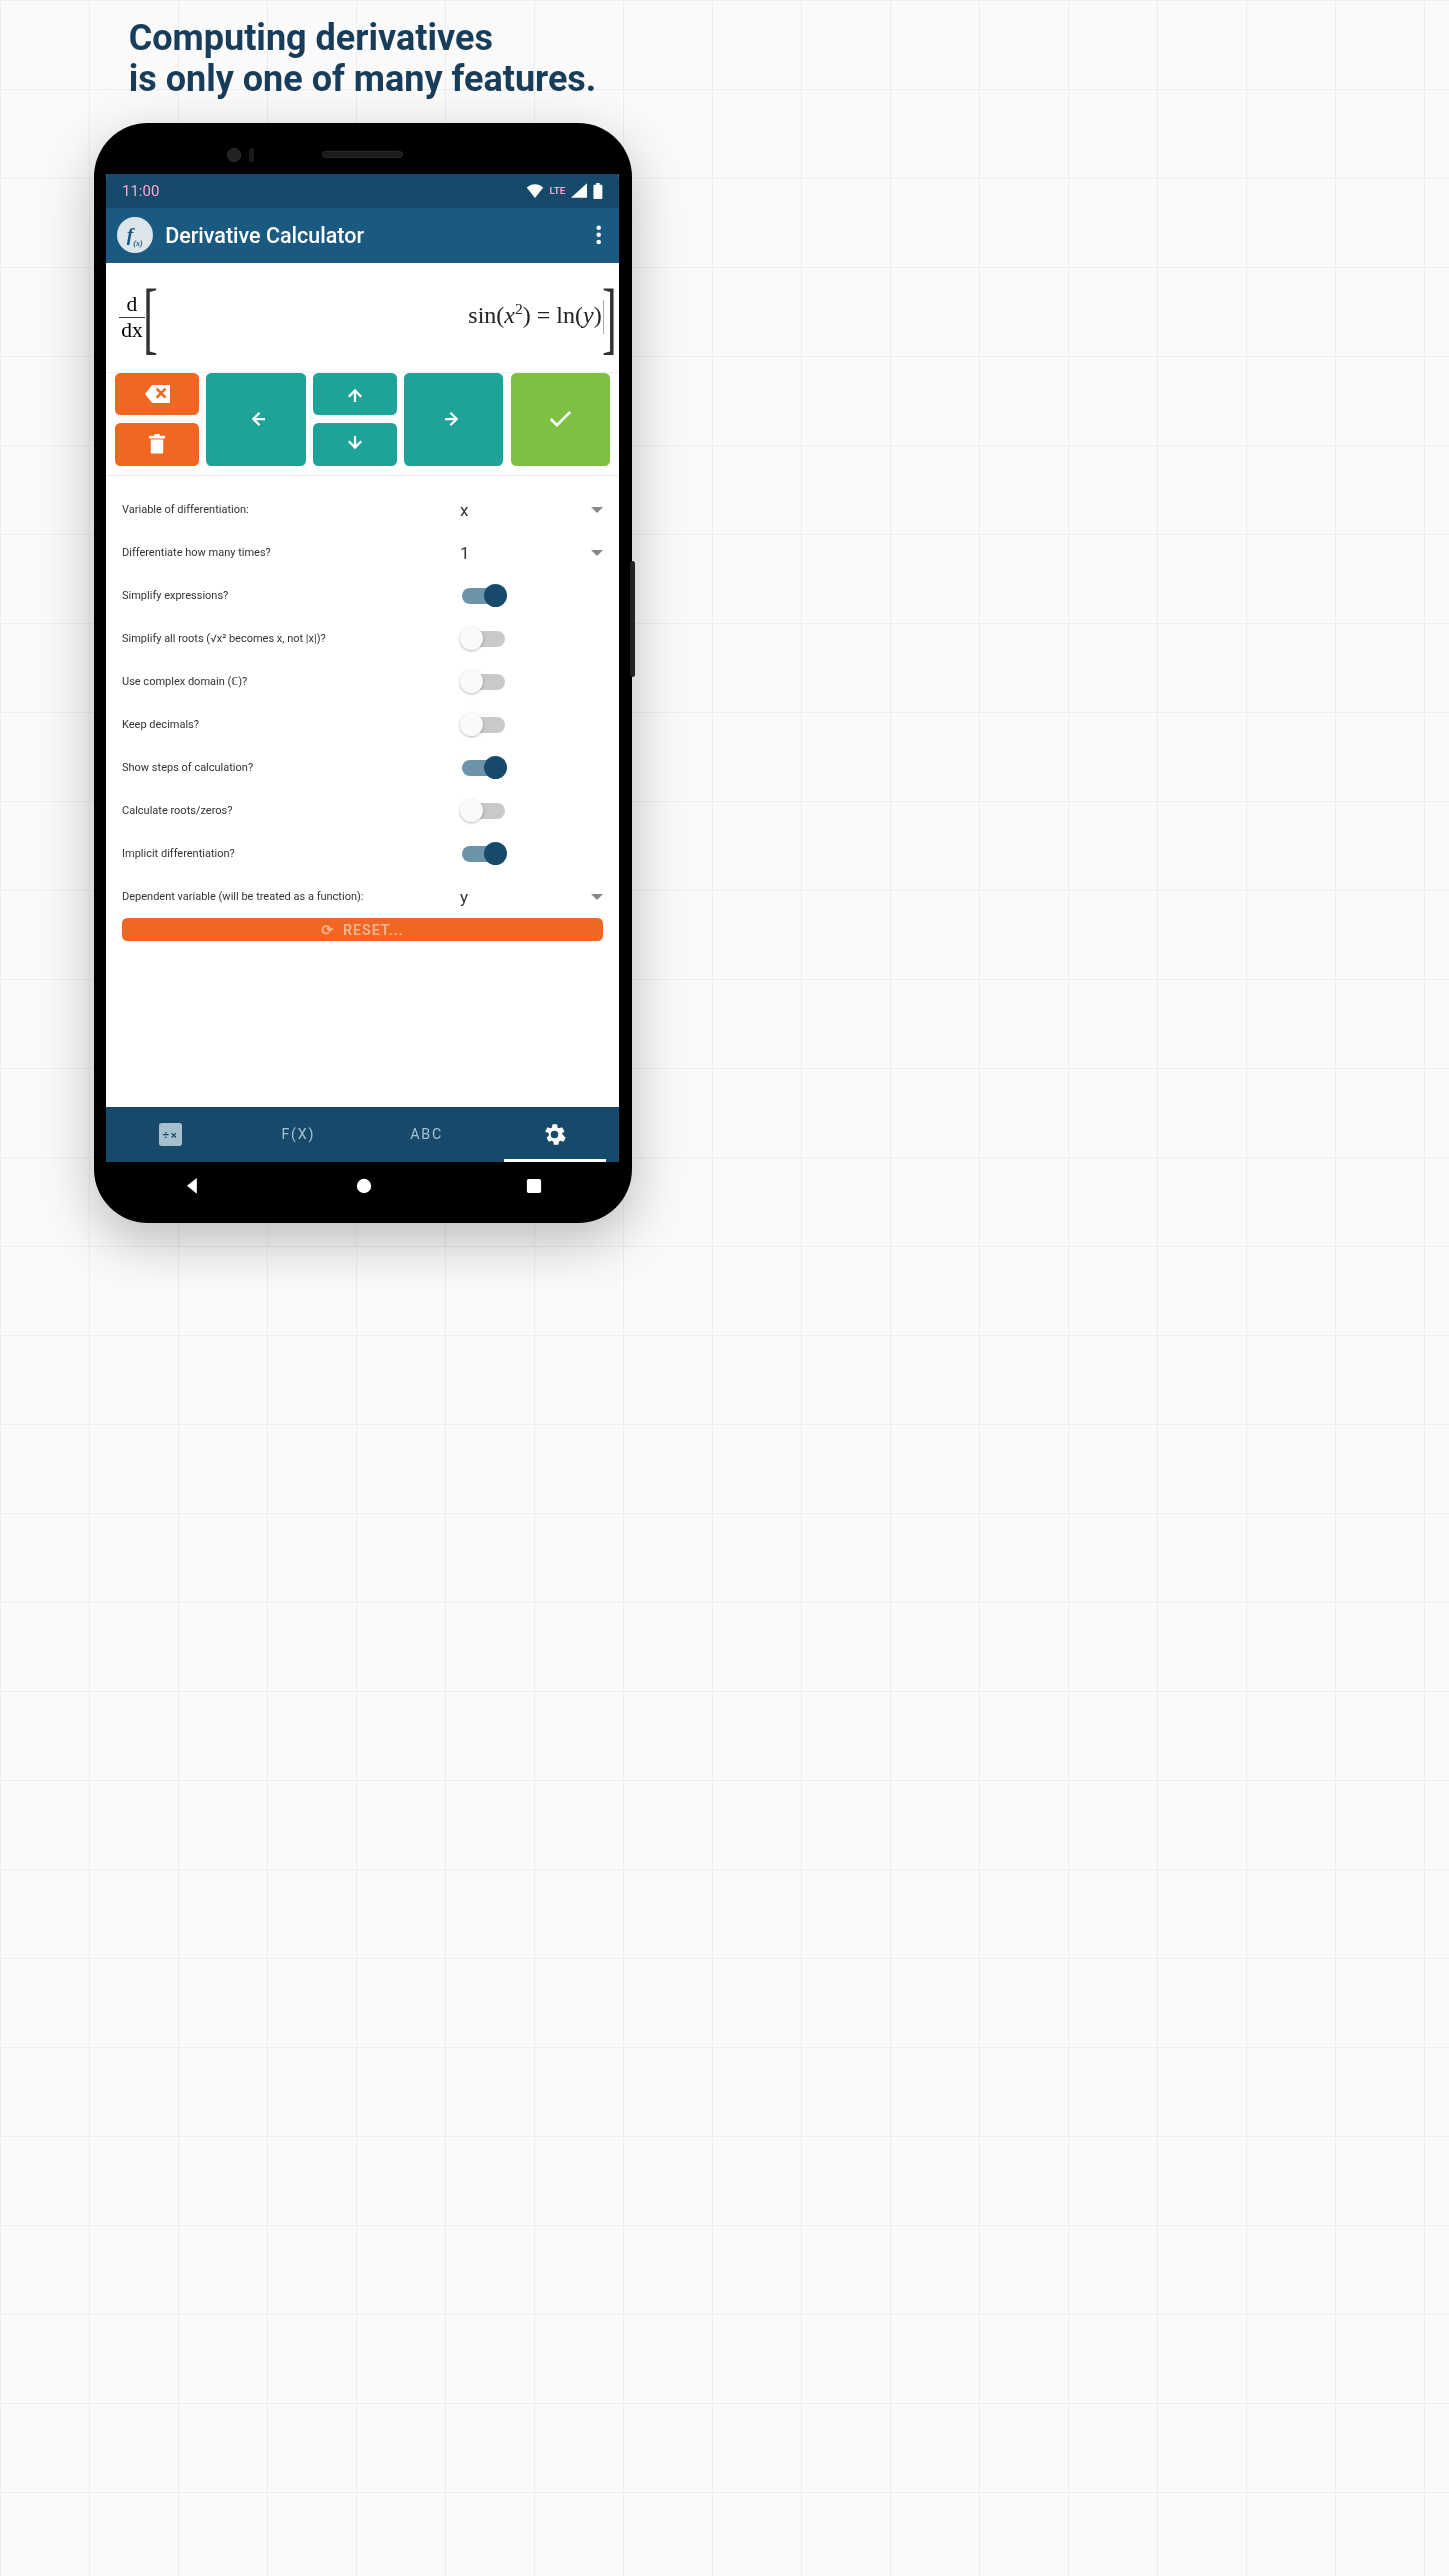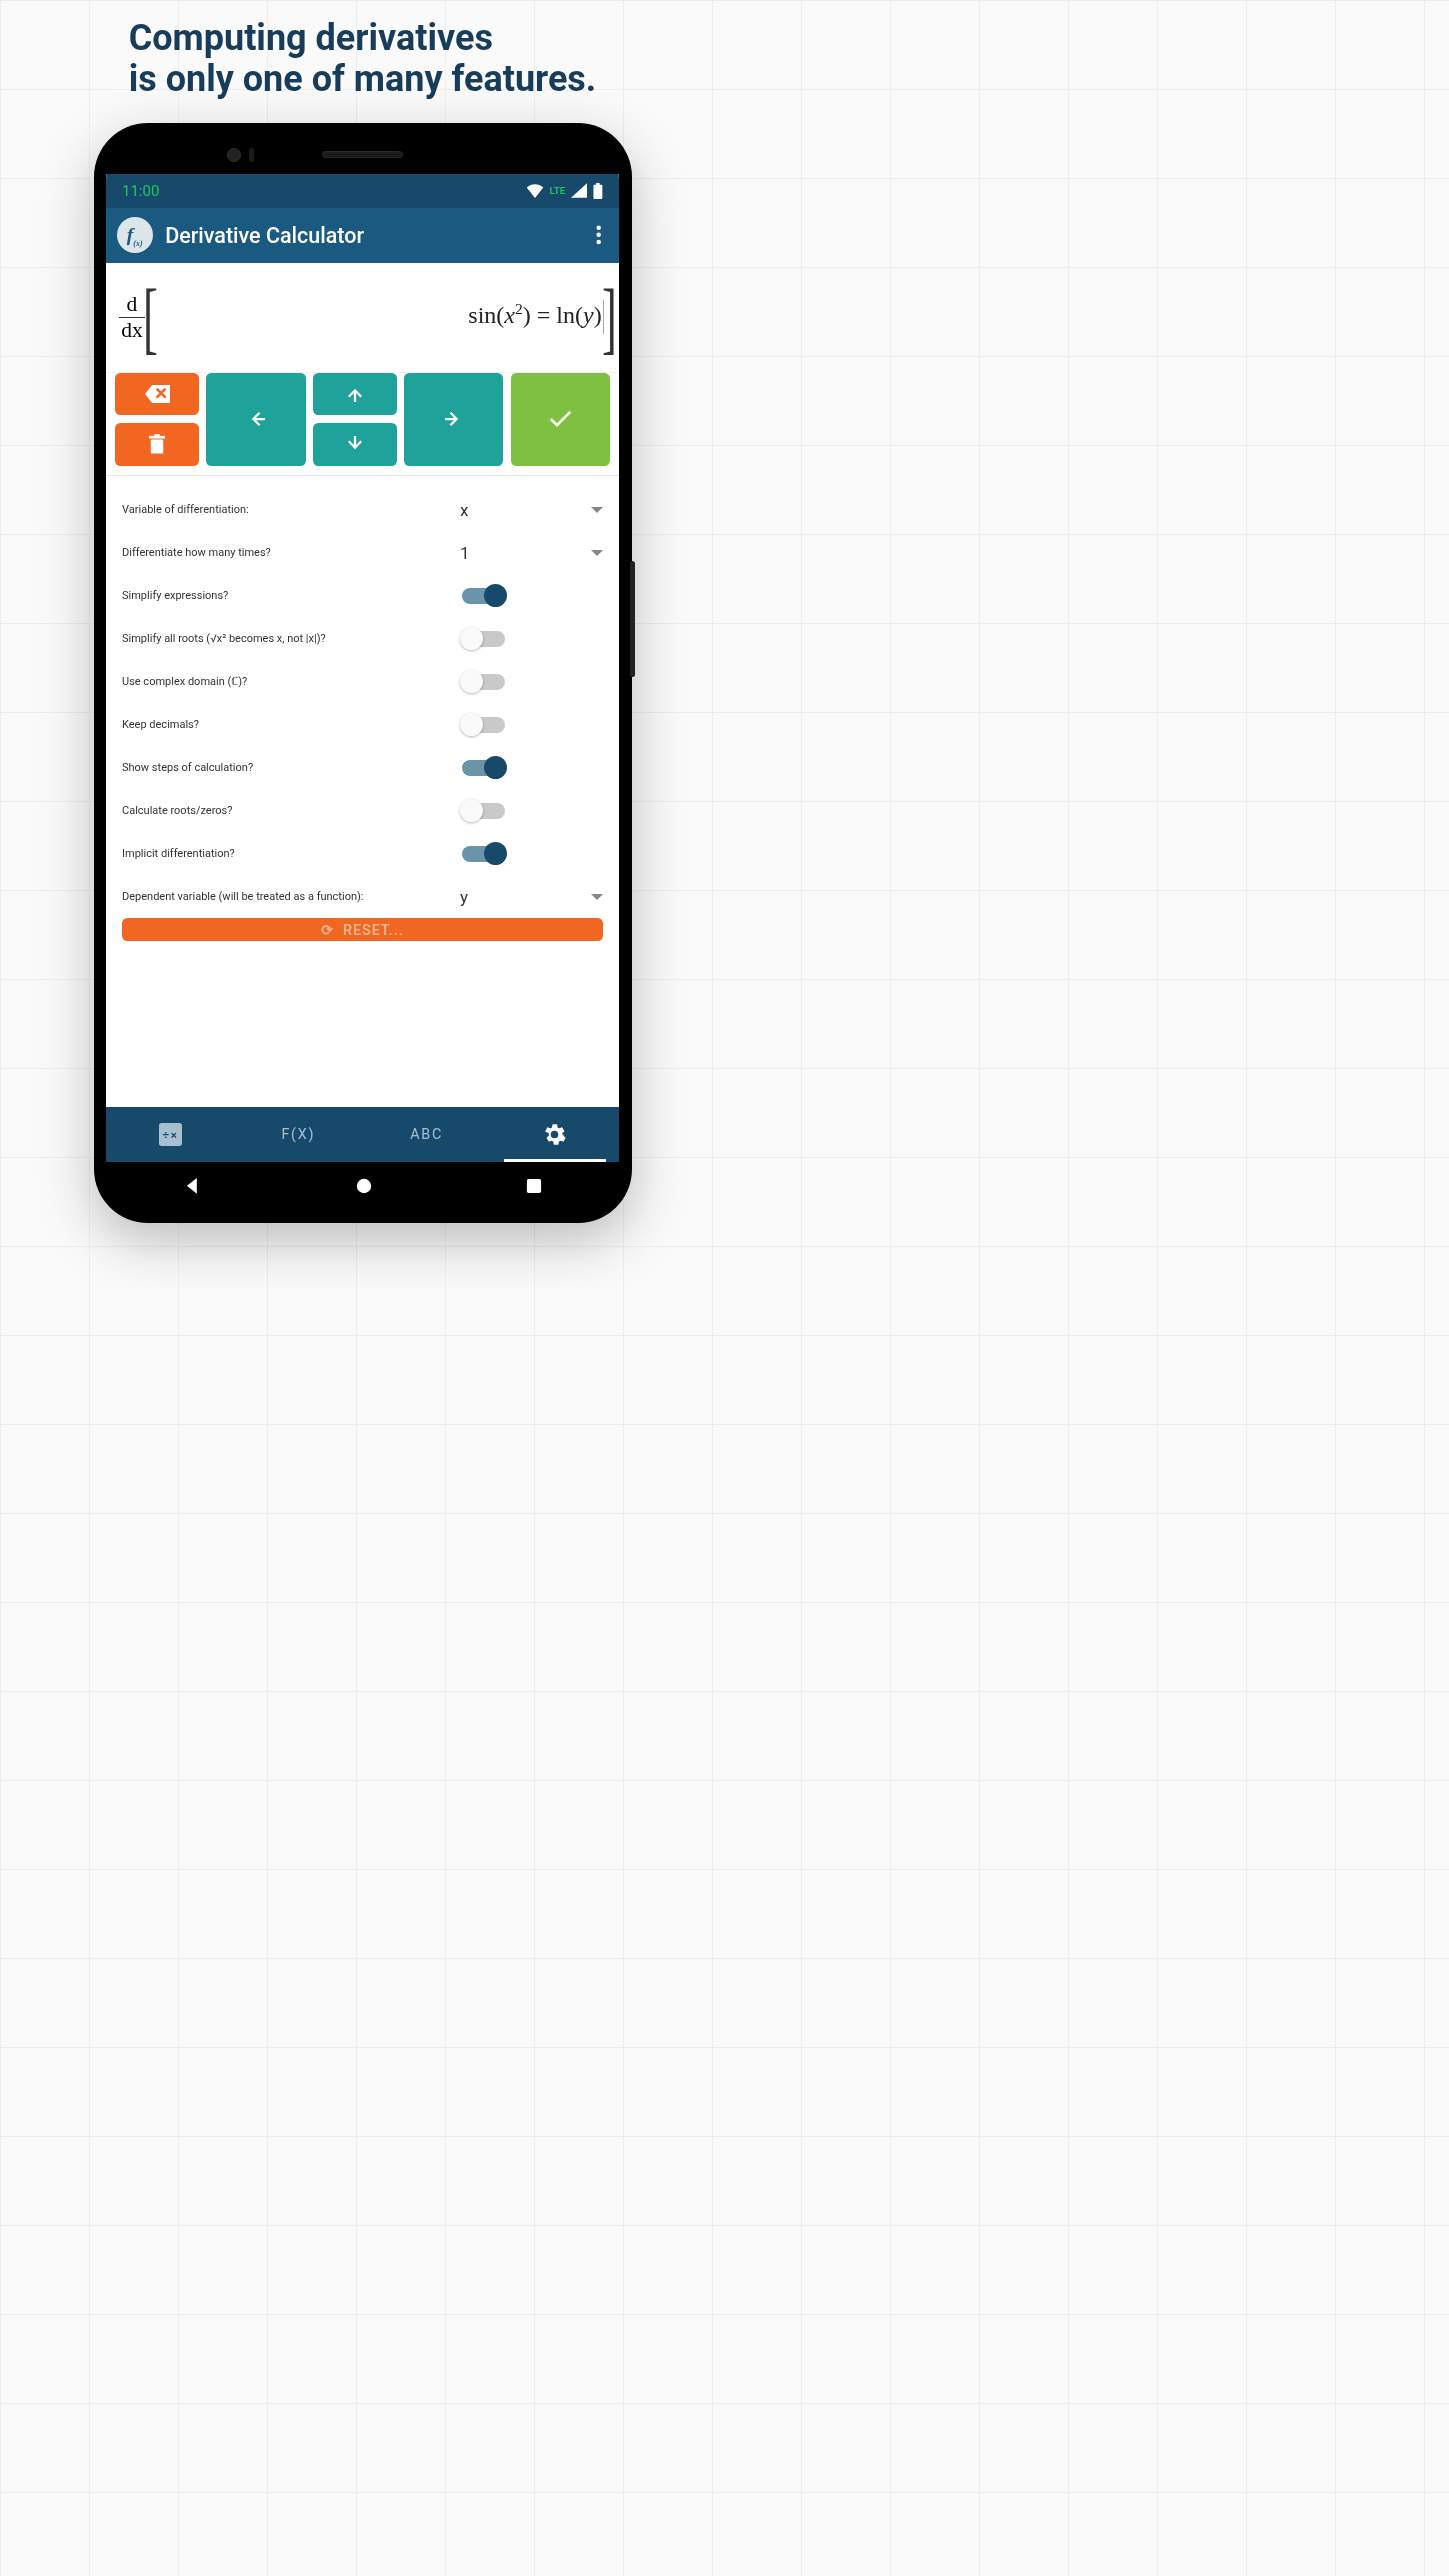"11:00" .statusbar { color: #22c55e -> #f9a8d4 }
